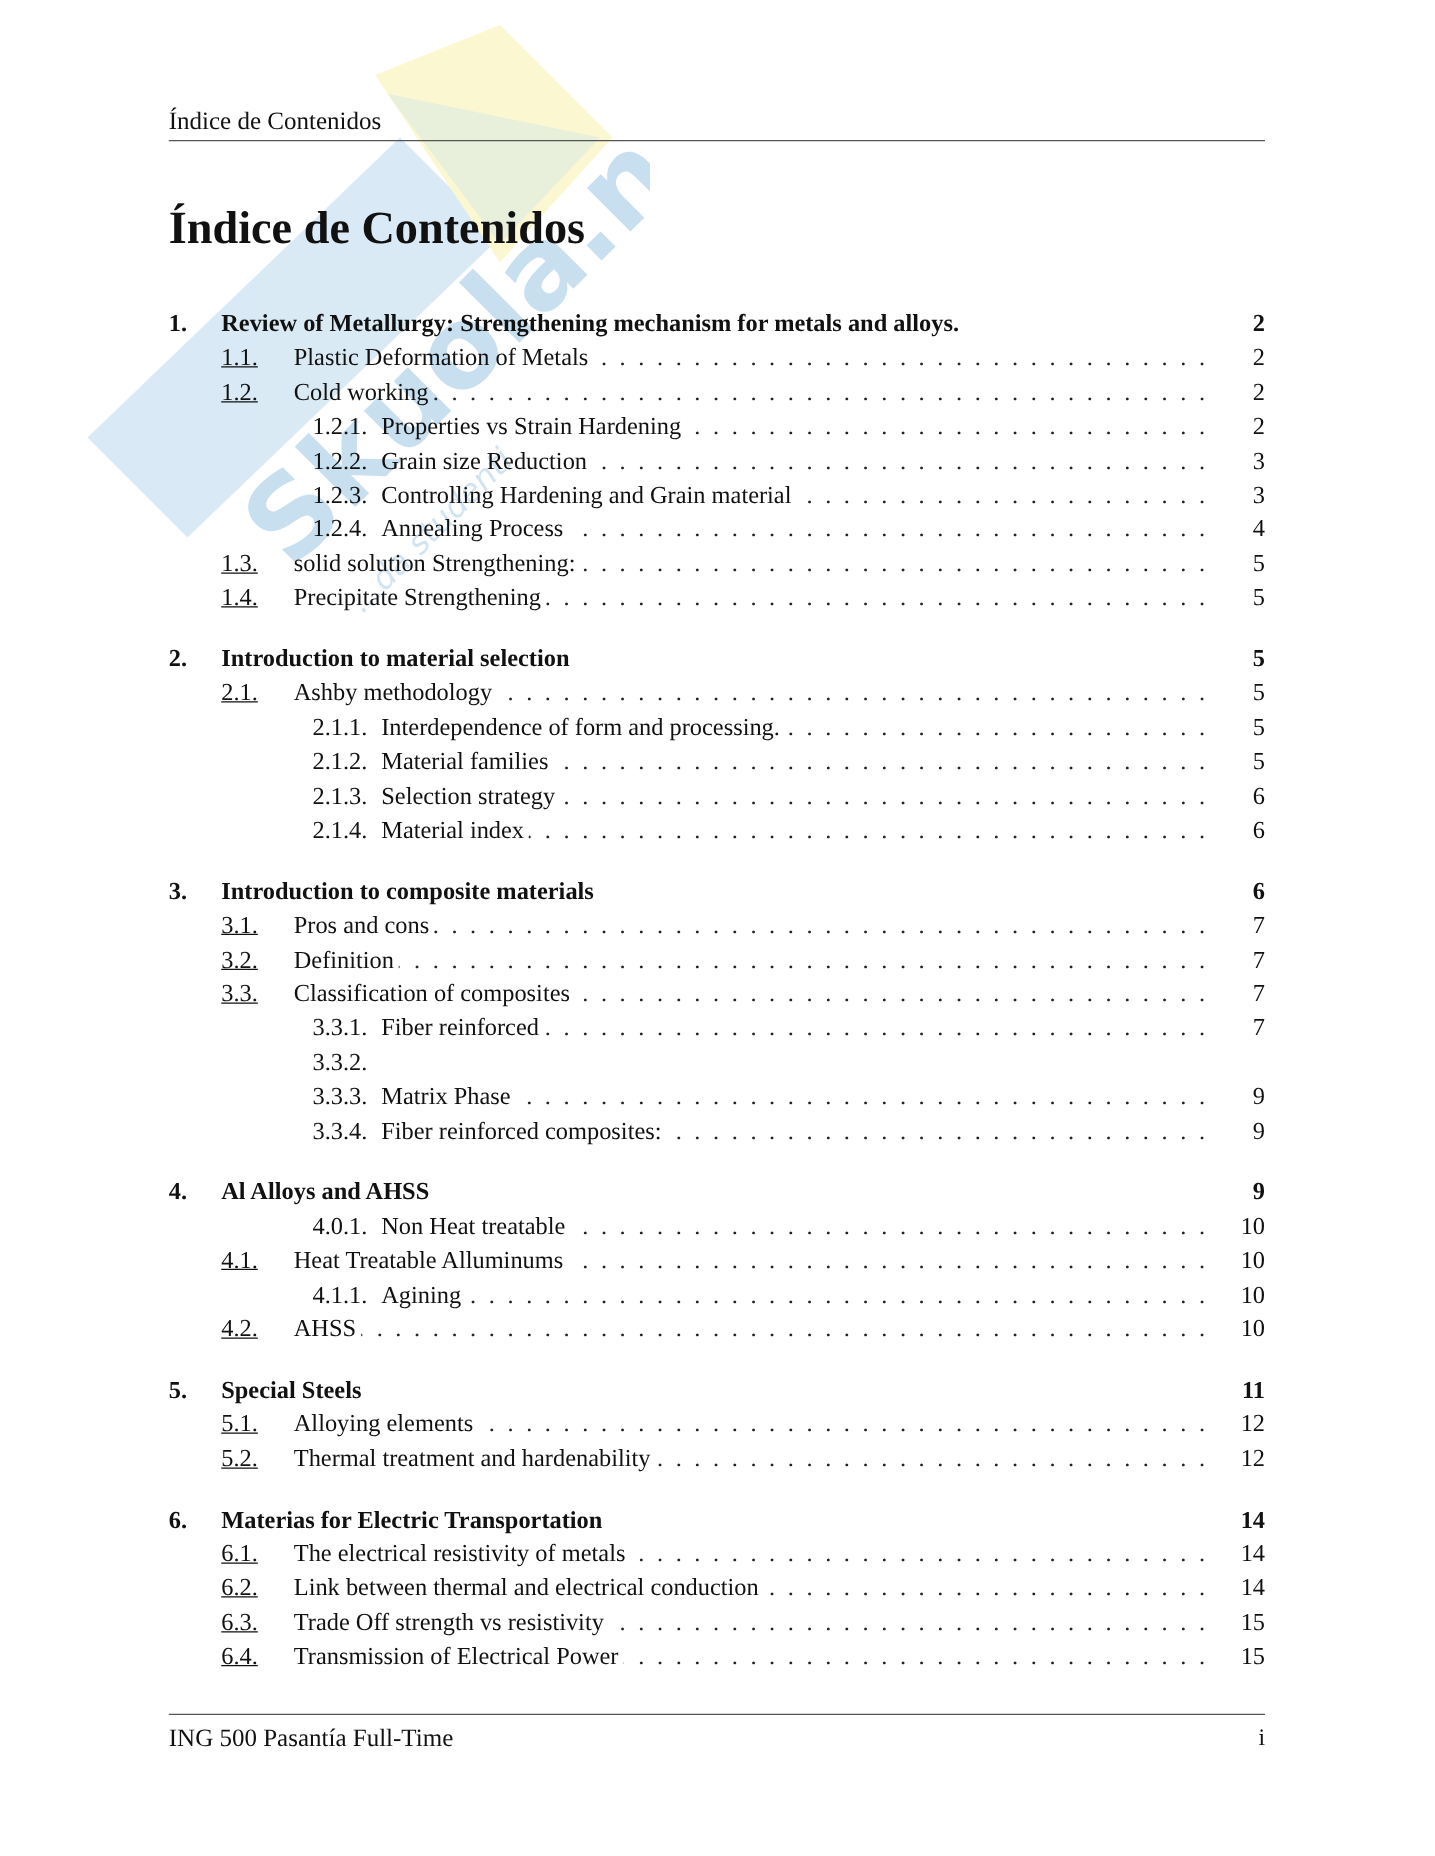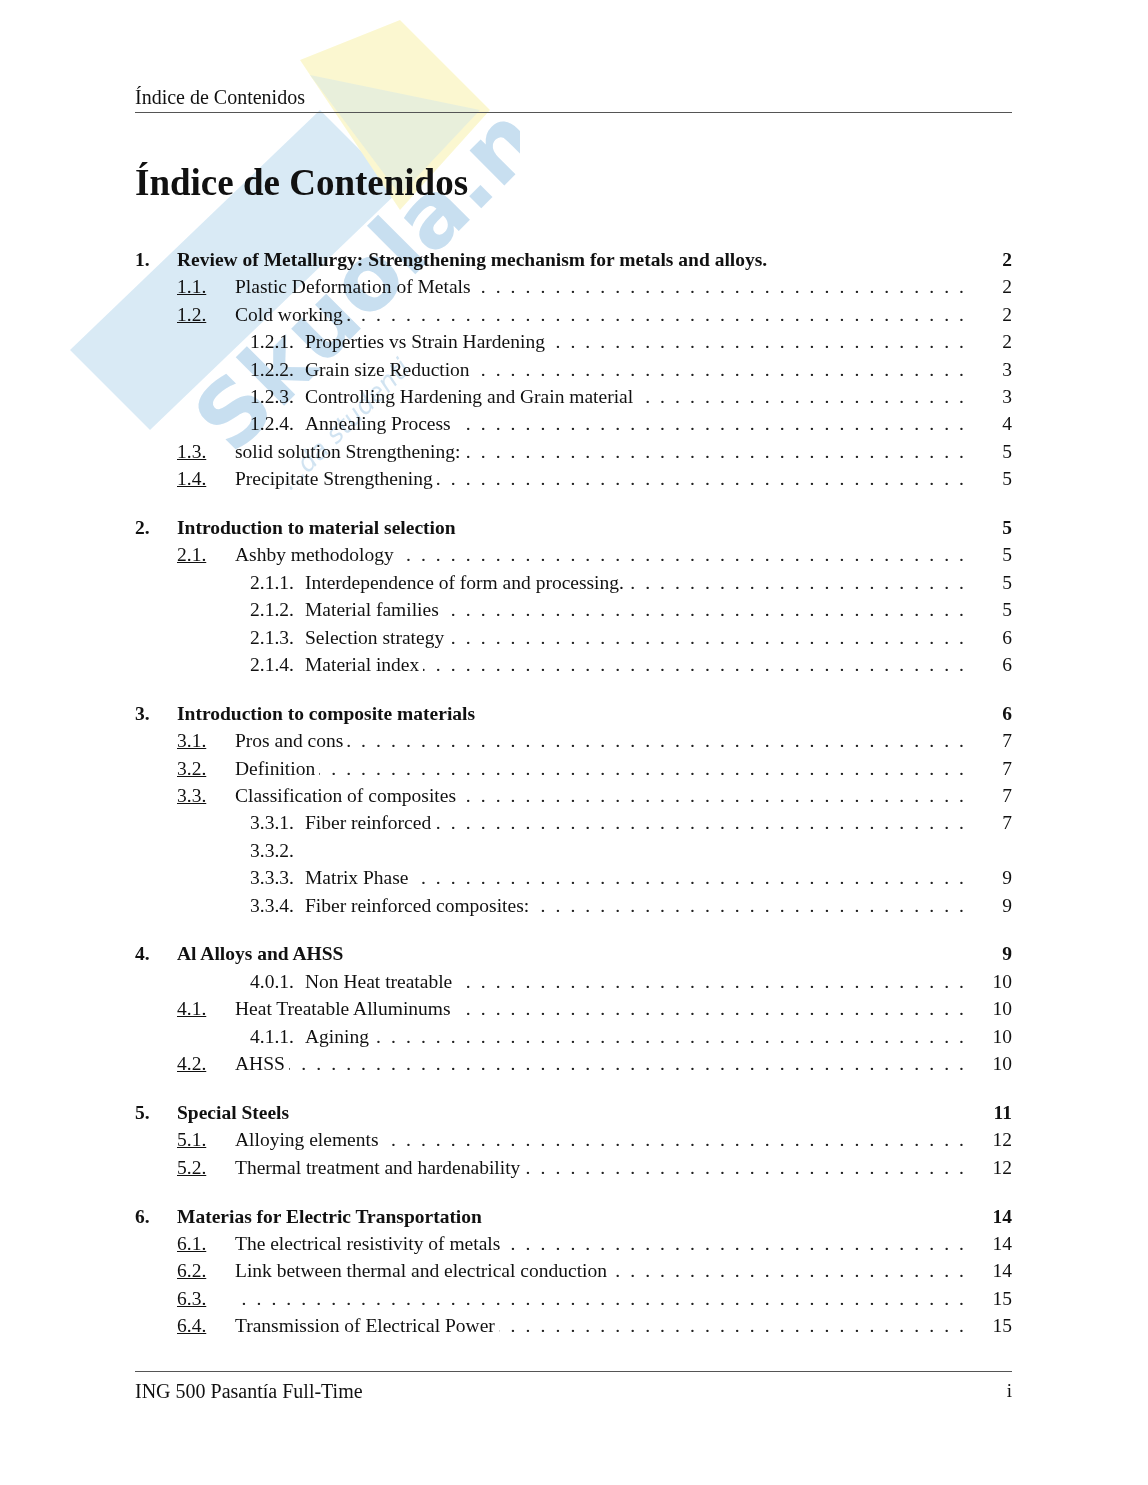"Trade Off strength vs resistivity" span.label { html: none -> <span>Trade Off strength vs resistivity</span> }
